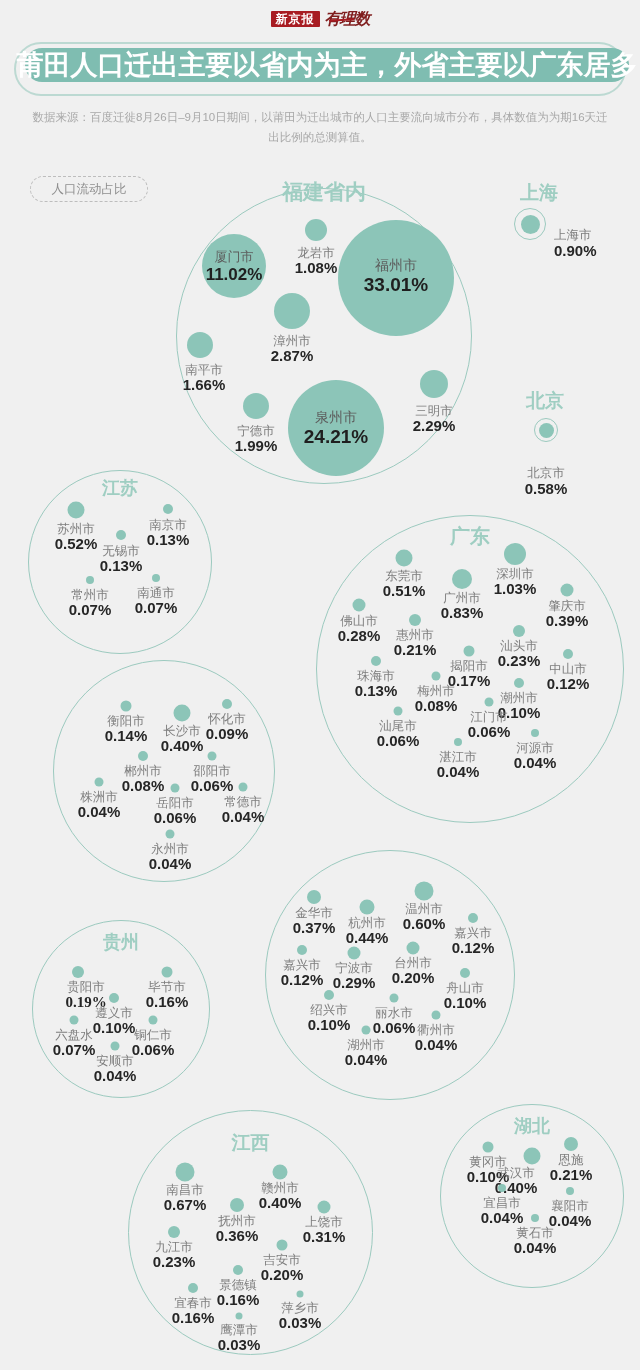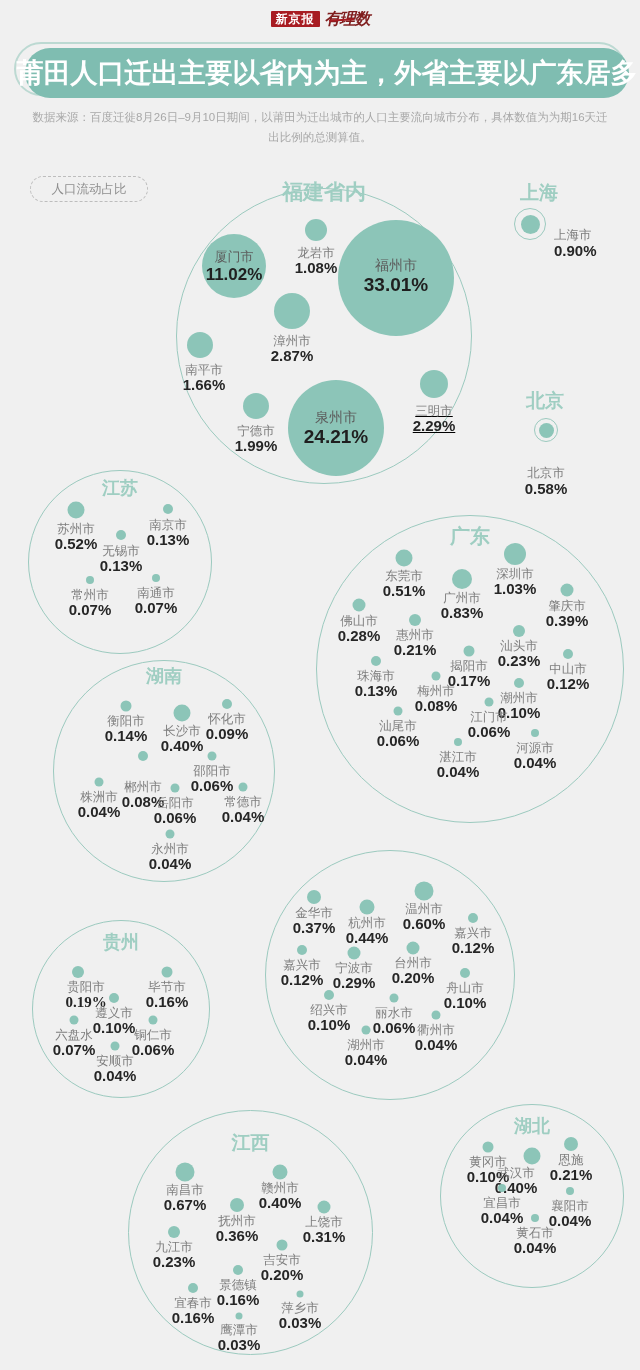"莆田人口迁出主要以省内为主，外省主要以广东居多" .title-bar { height: 50px -> 34px }
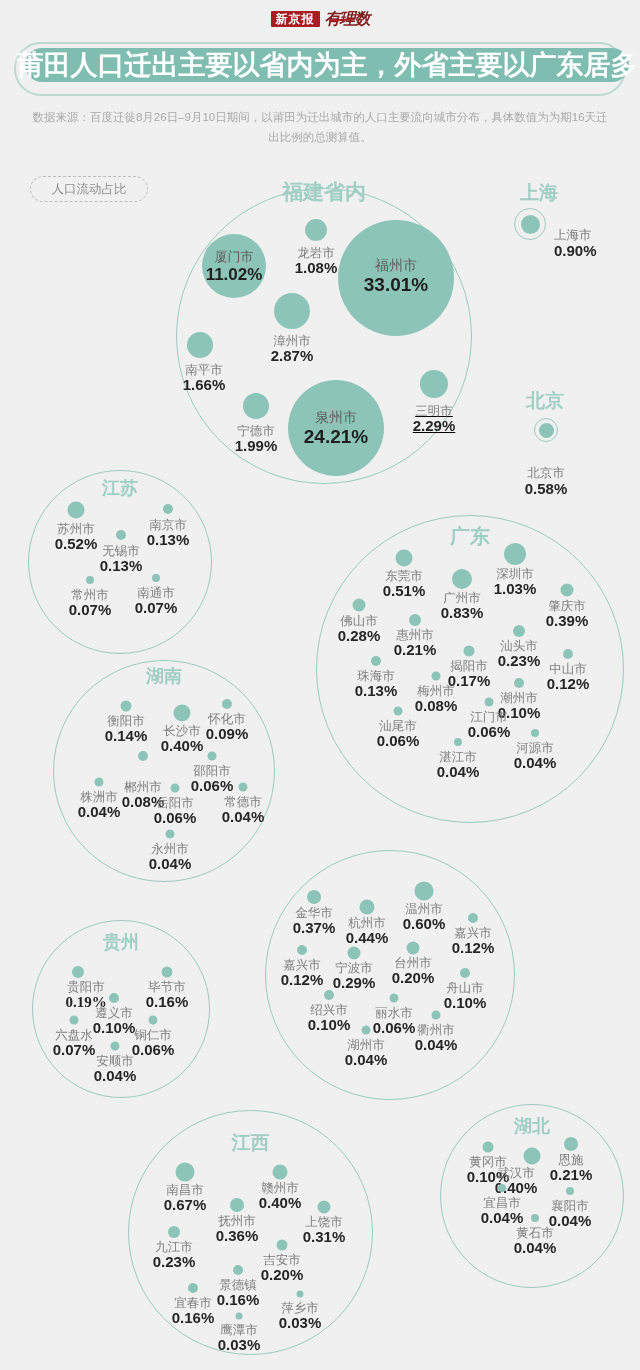"三明市" div.lbl { text-decoration: underline -> none }
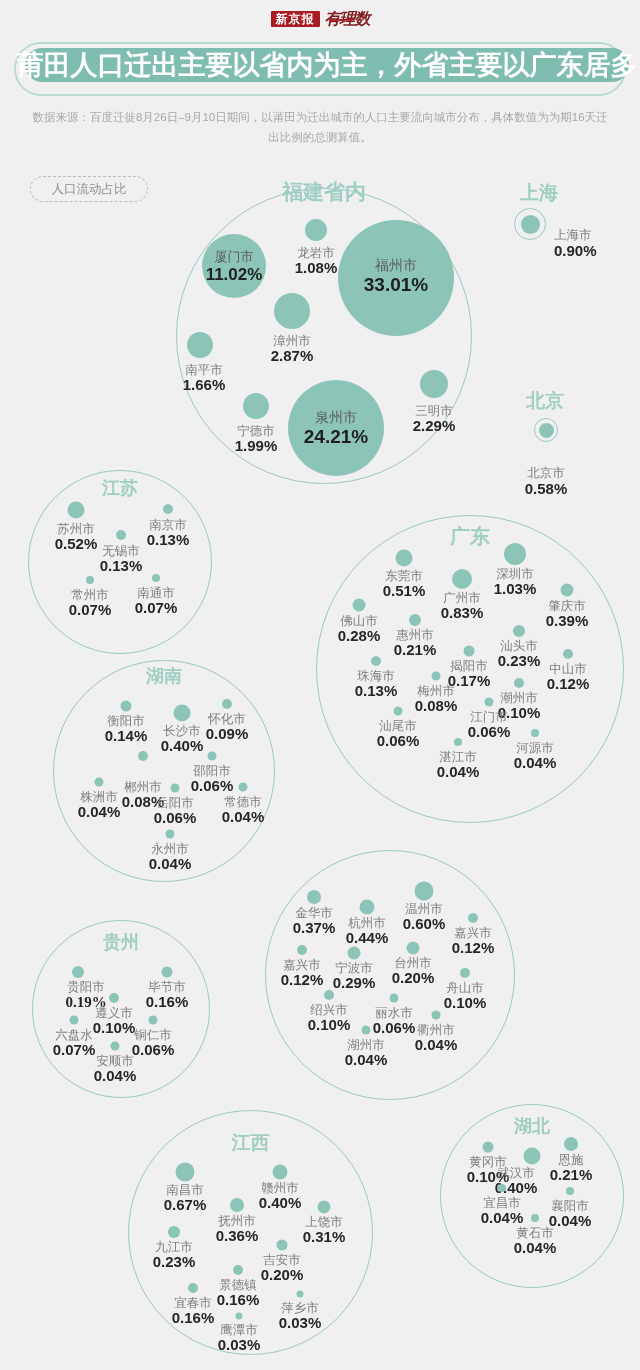"湖南" div.group-title { html: <div>湖南</div> -> none }
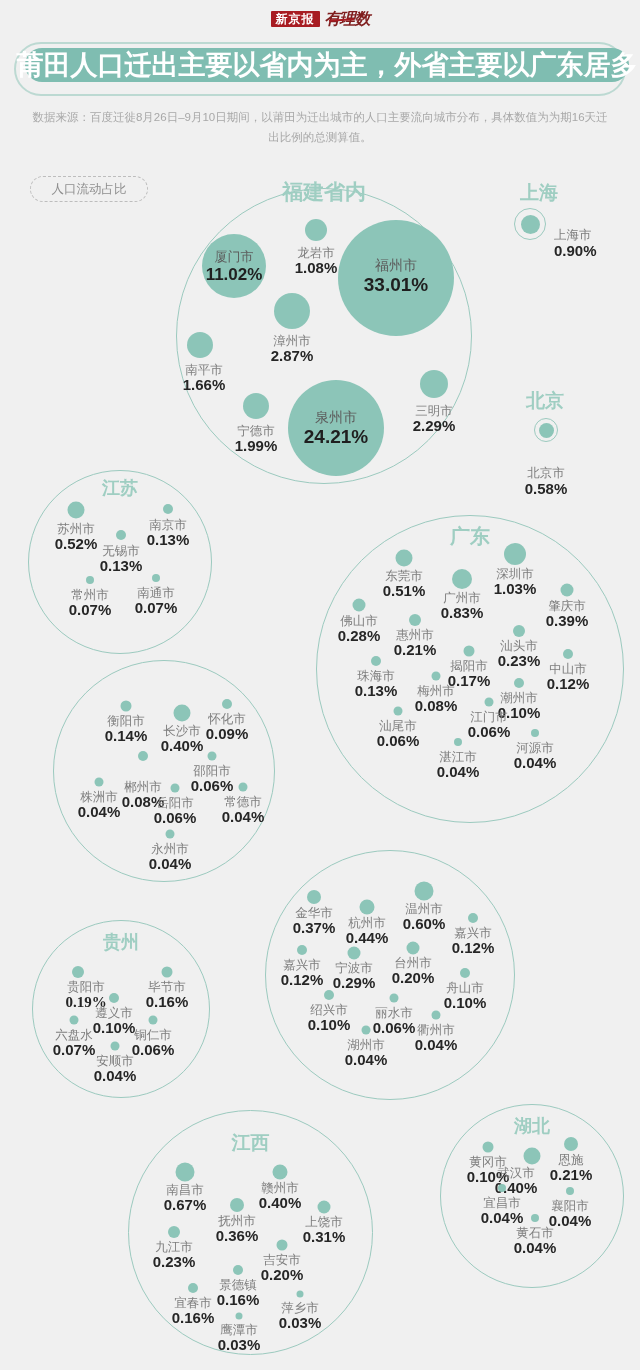"郴州市" div.lbl { margin-top: 16px -> none }
